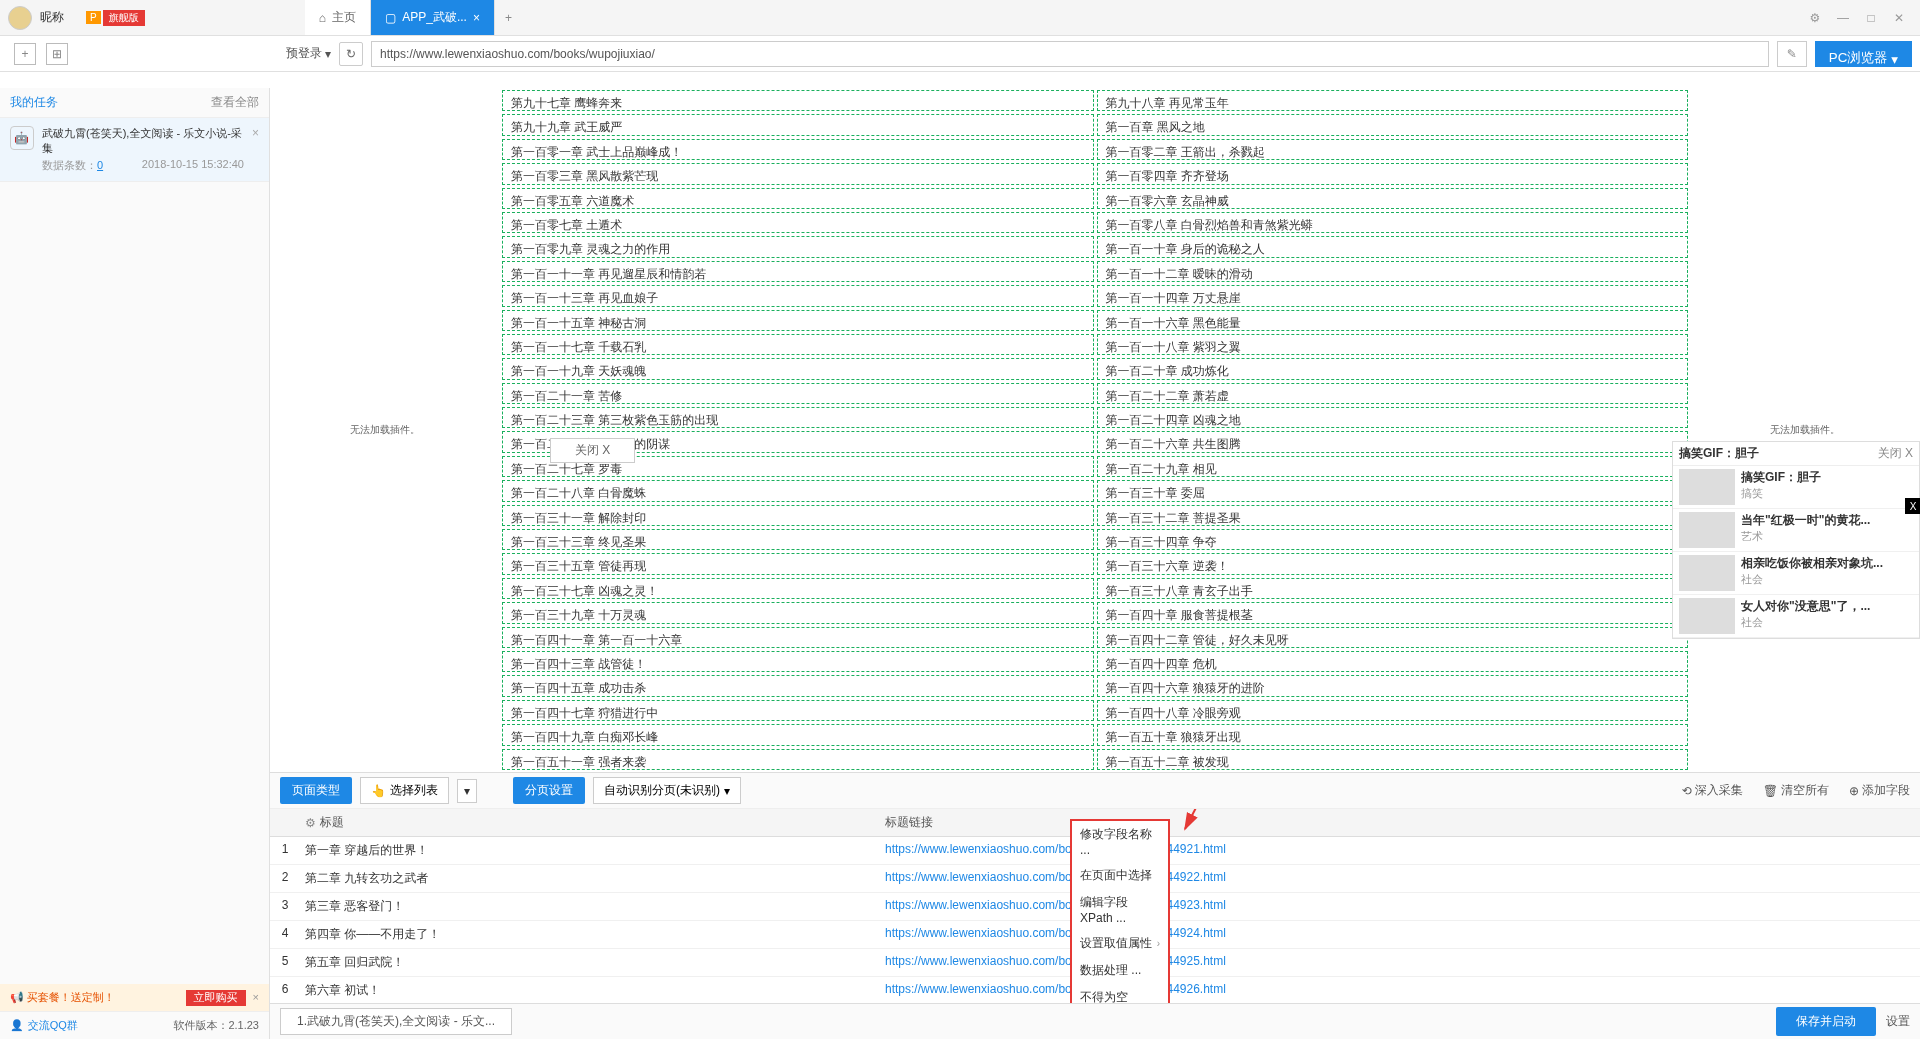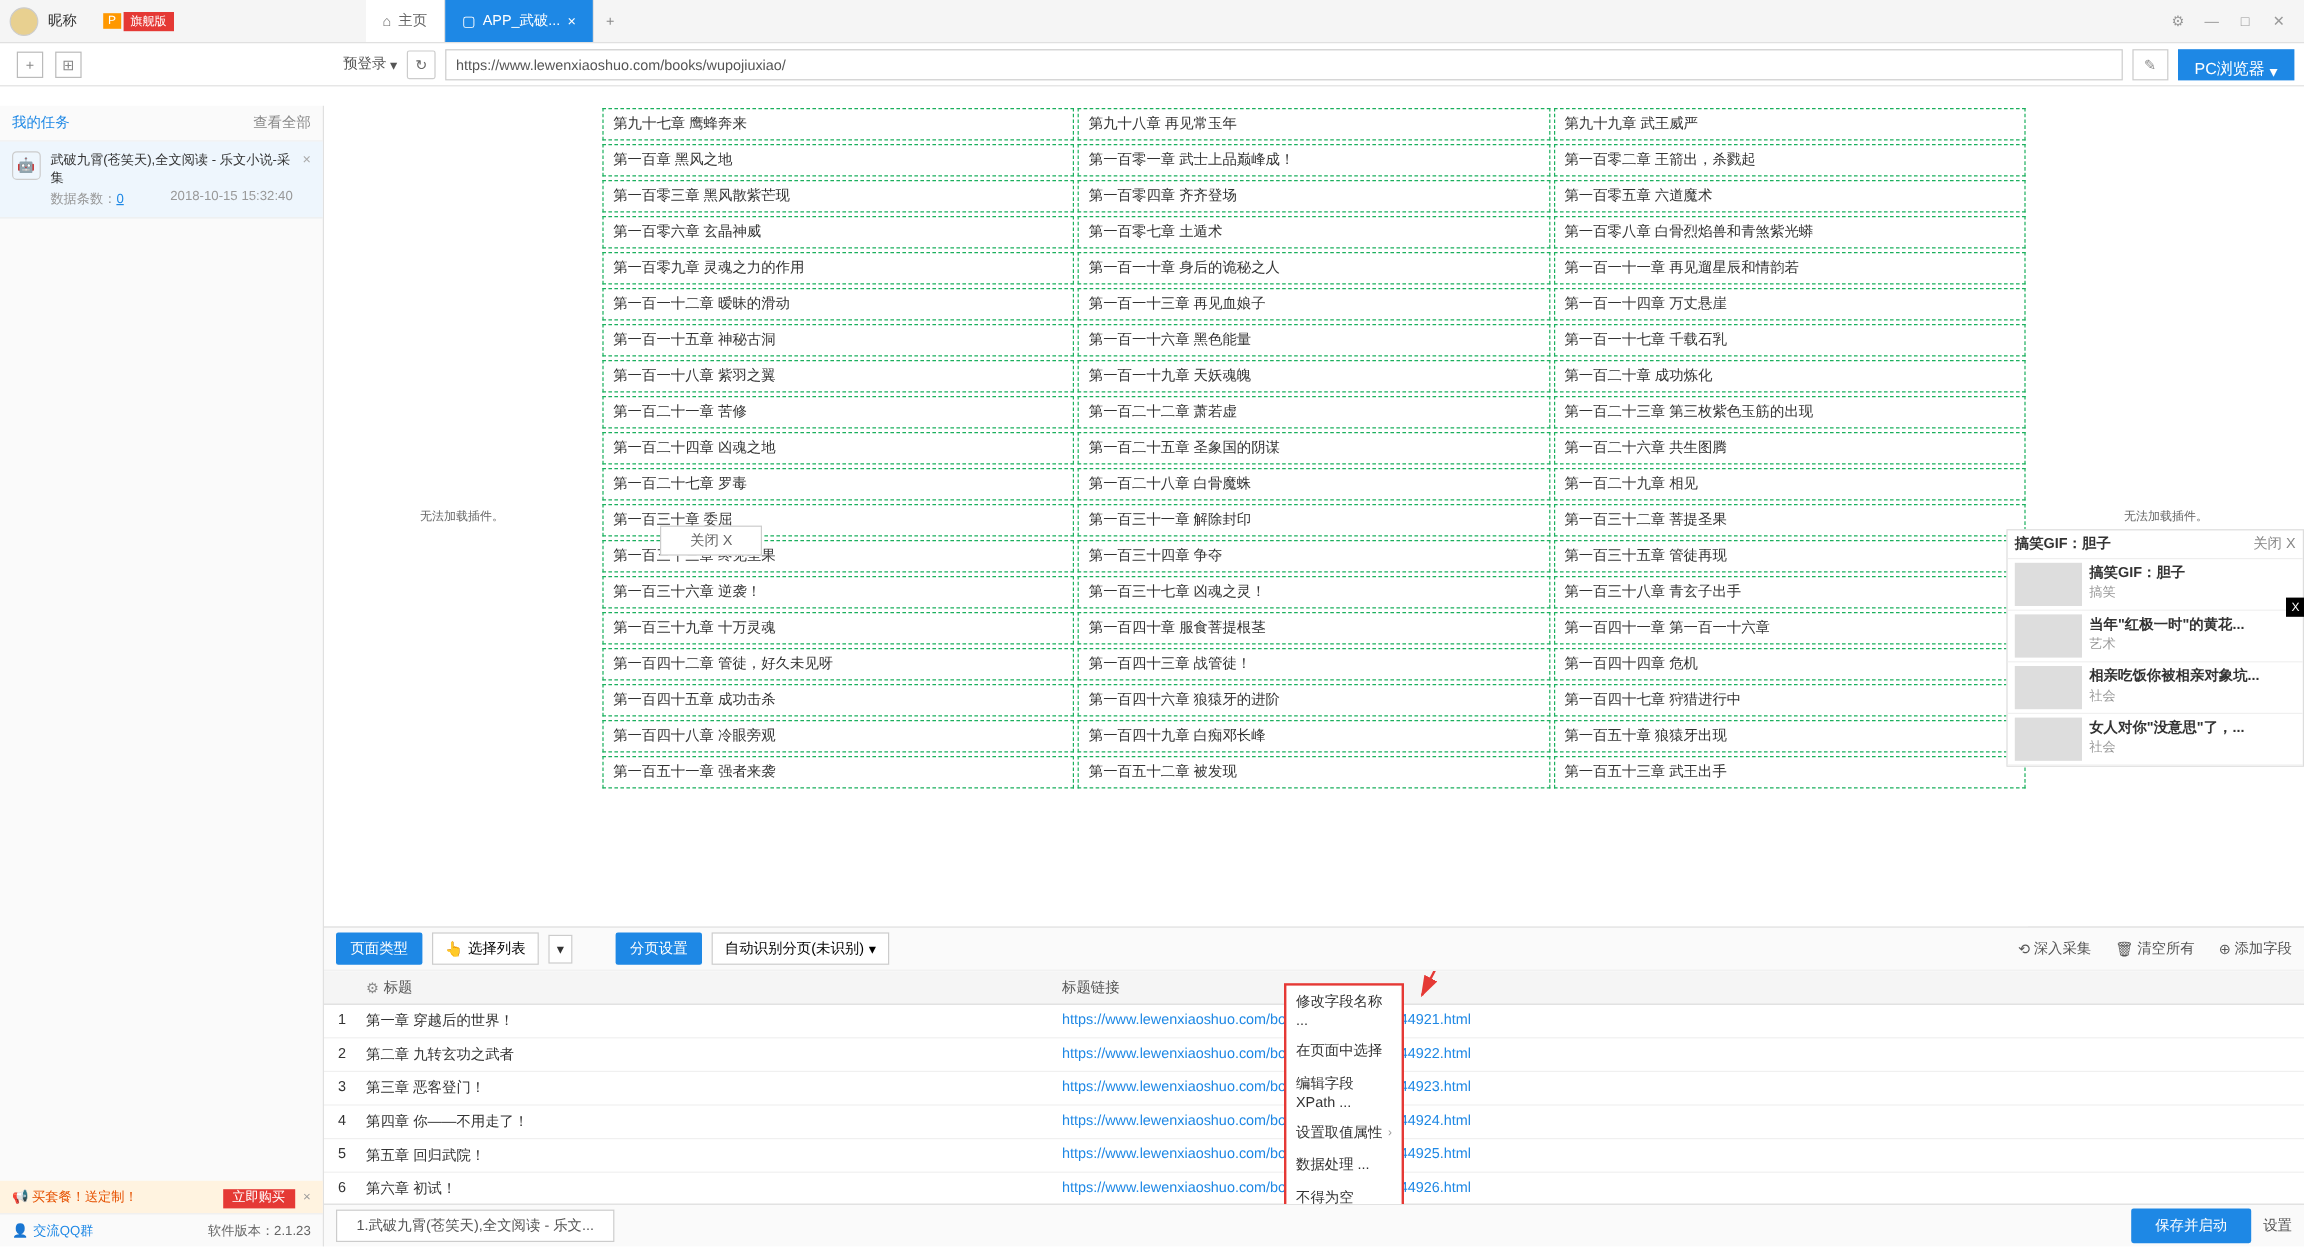"第九十七章 鹰蜂奔来" .chapter-grid { grid-template-columns: repeat(3,1fr) -> repeat(2,1fr) }
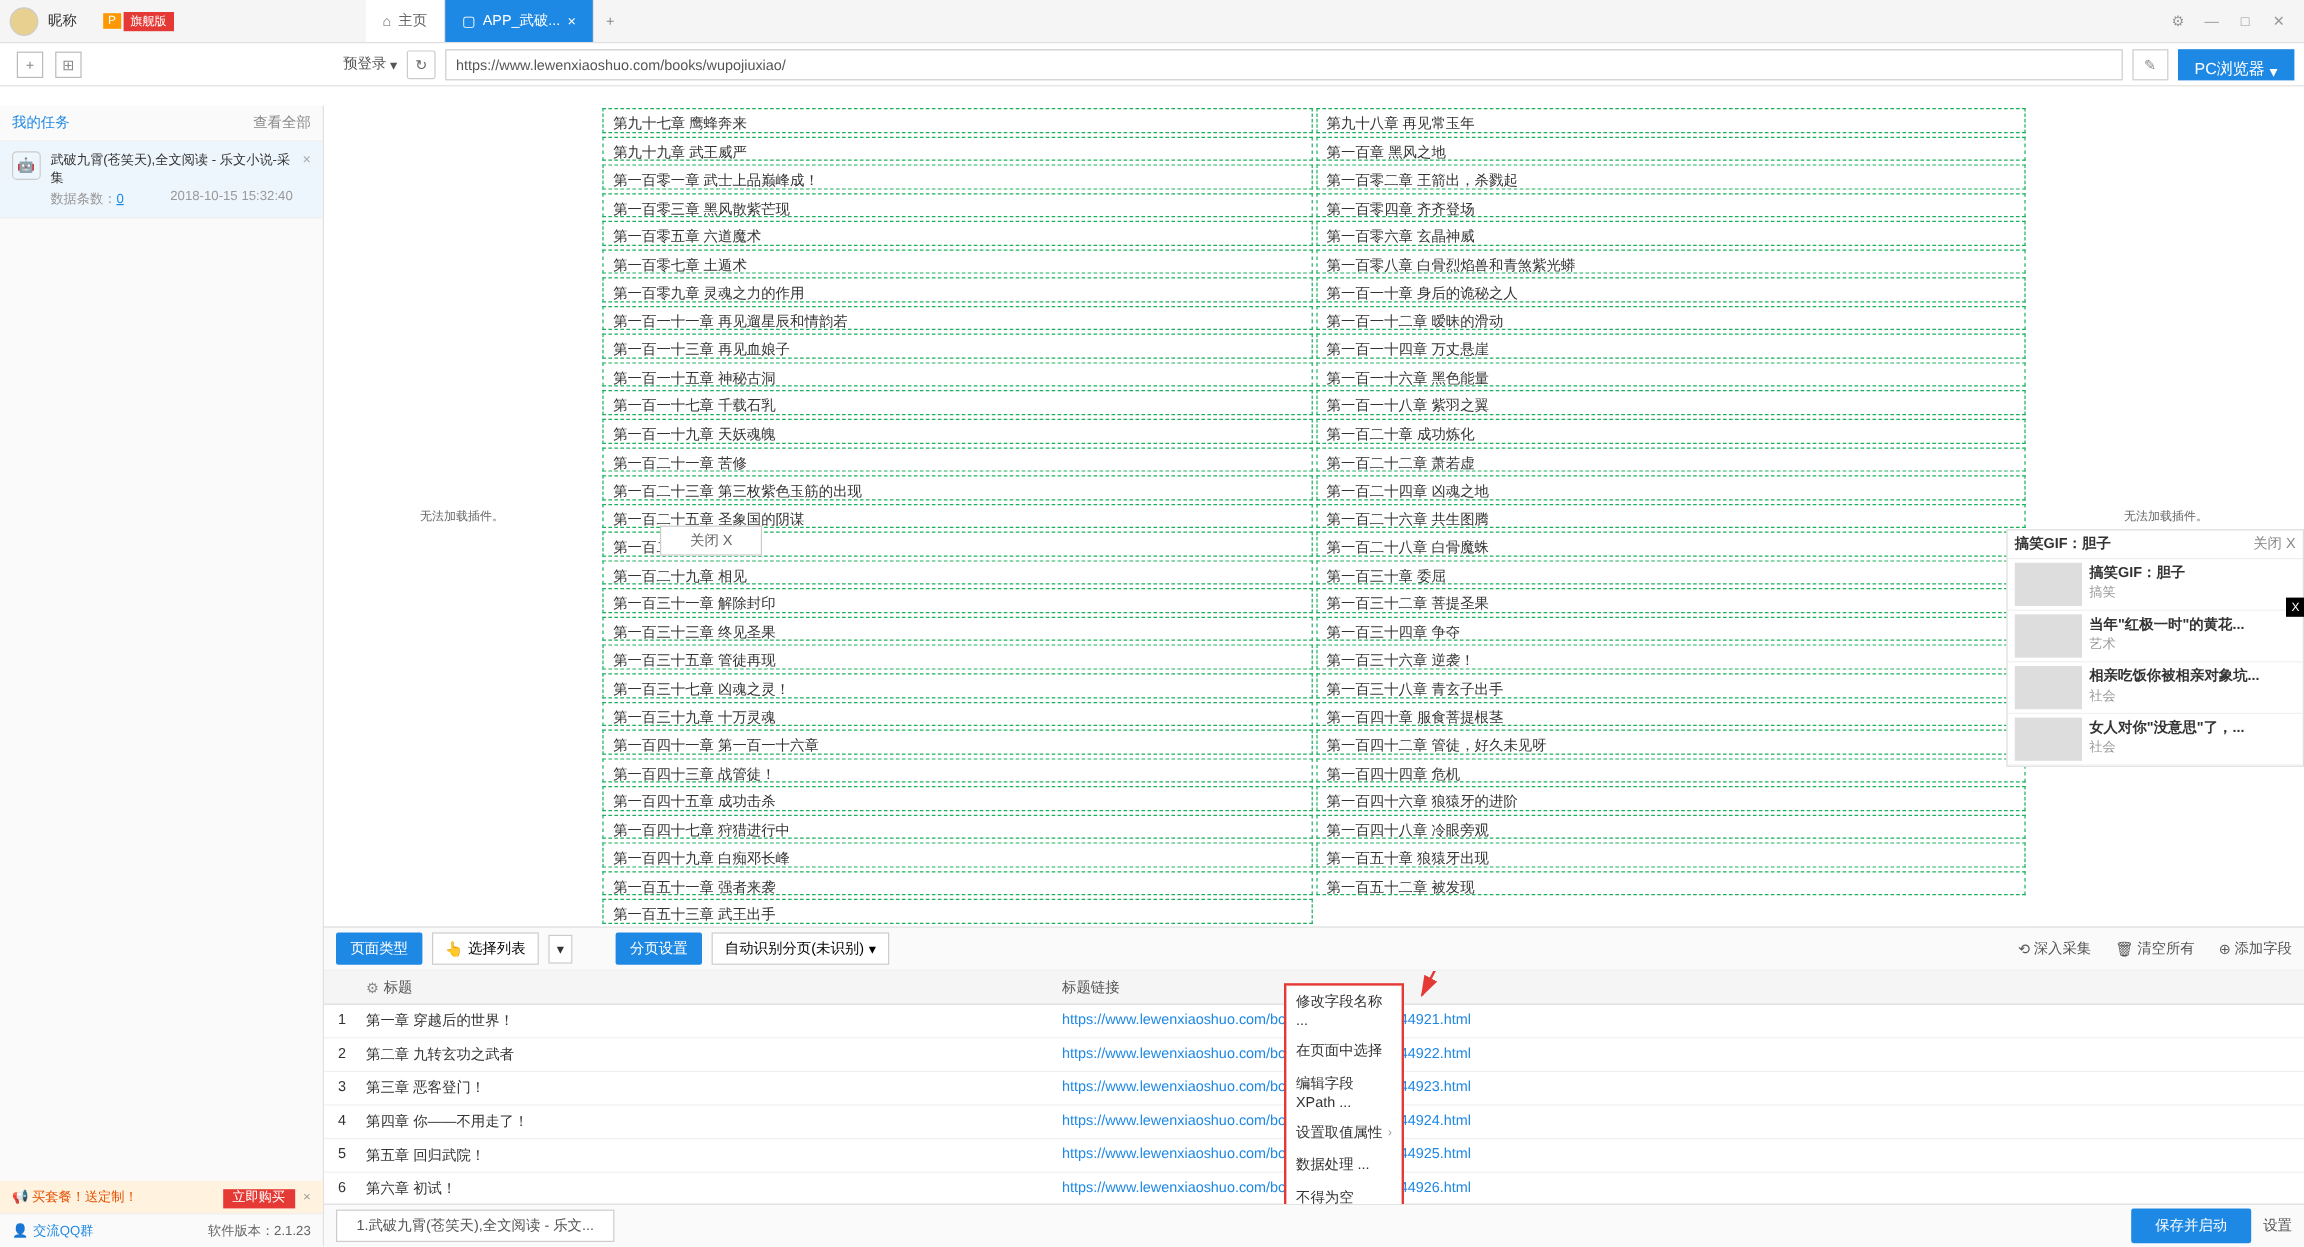"第一百二十八章 白骨魔蛛" div.chapter-cell { order: before "第一百二十九章 相见" -> after "第一百二十九章 相见" }
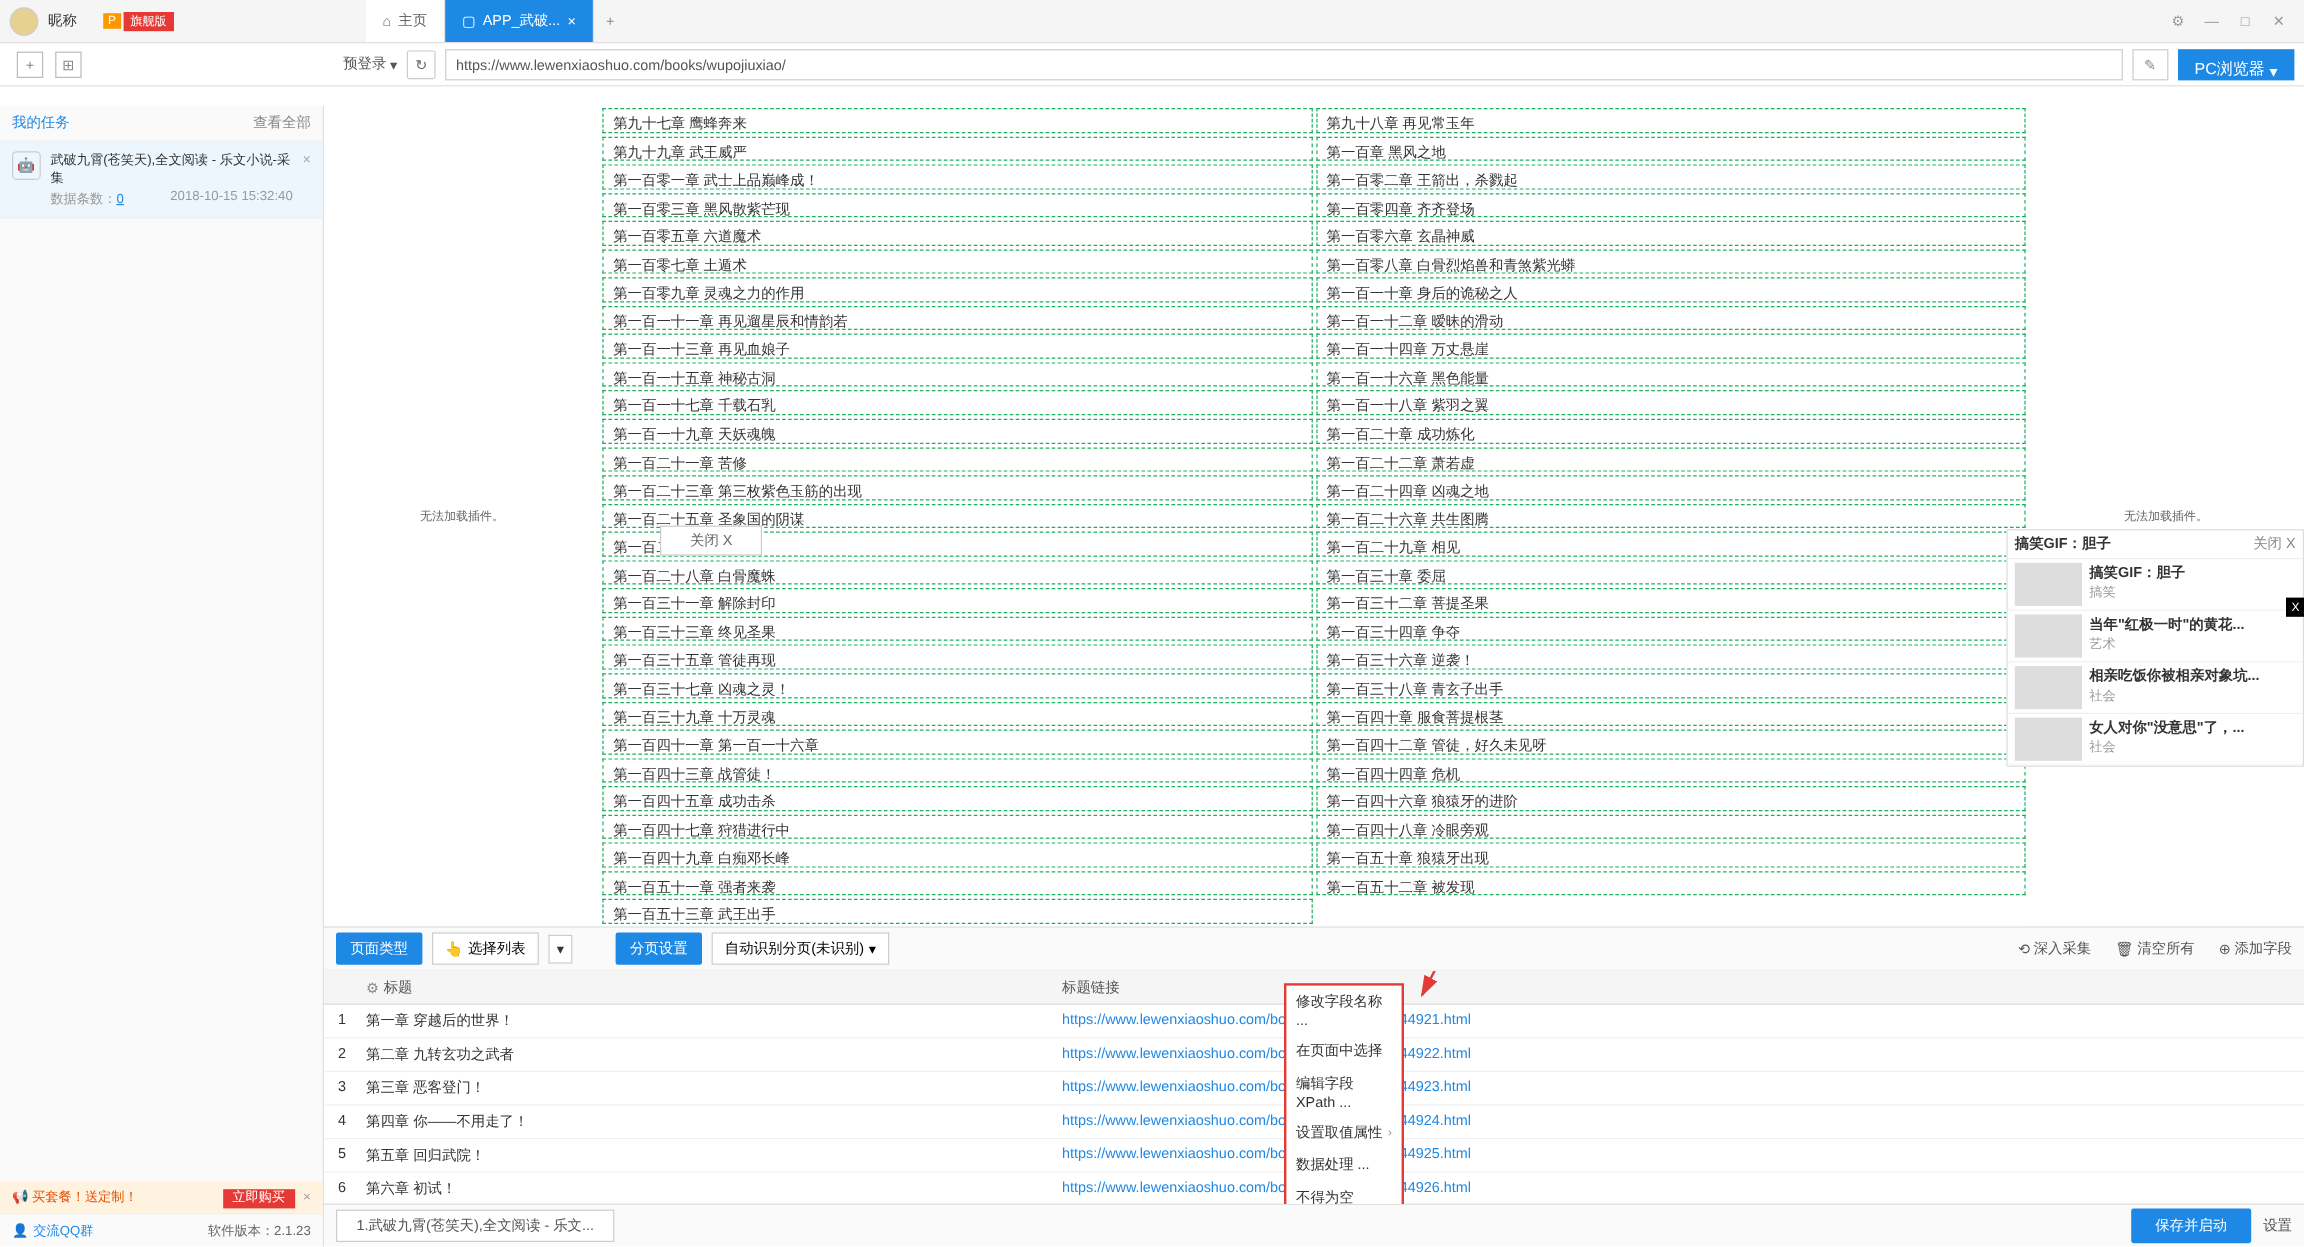"第一百五十三章 武王出手" div.chapter-cell { html: <div>第一百五十三章 武王出手</div> -> none }
